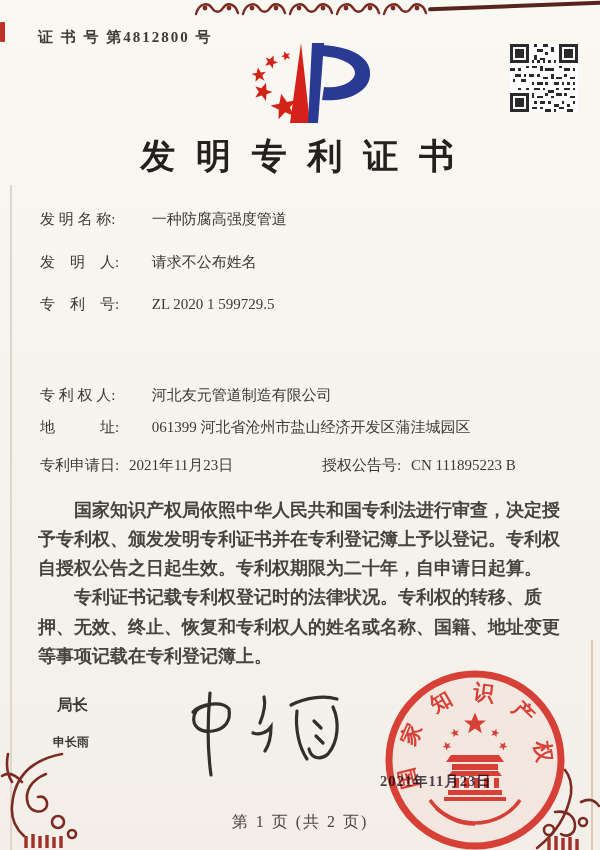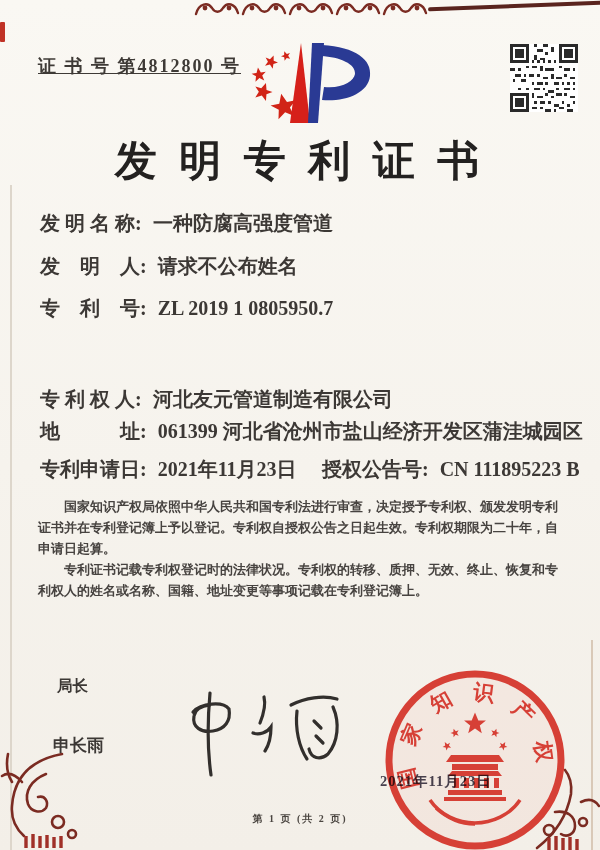"证 书 号 第4812800 号" .cert-no { font-size: 18px -> 15px; text-decoration: underline -> none; top: 54px -> 28px }
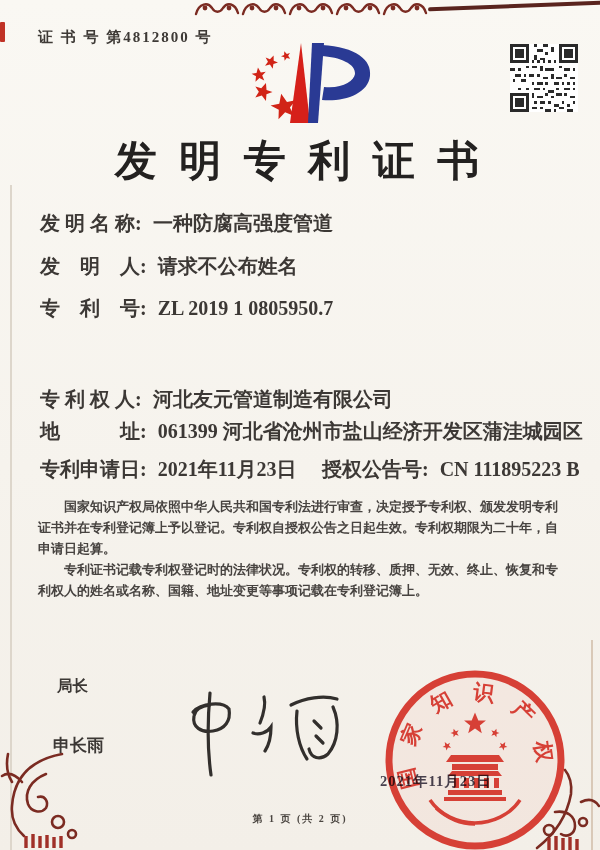"发 明 专 利 证" .title { font-size: 42px -> 35px }
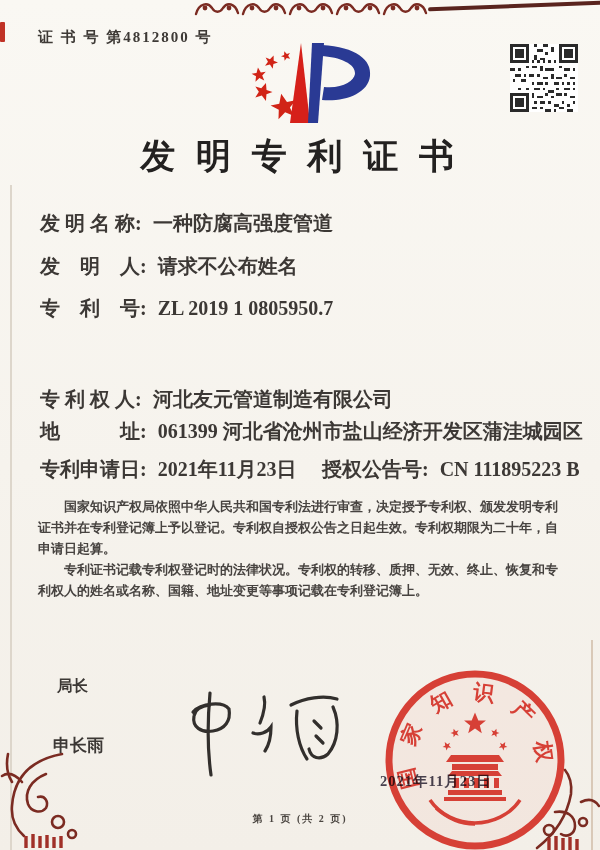"发 明 名 称: 一种防腐高强度管道" .row { font-size: 20px -> 15px; font-weight: 700 -> 400 }
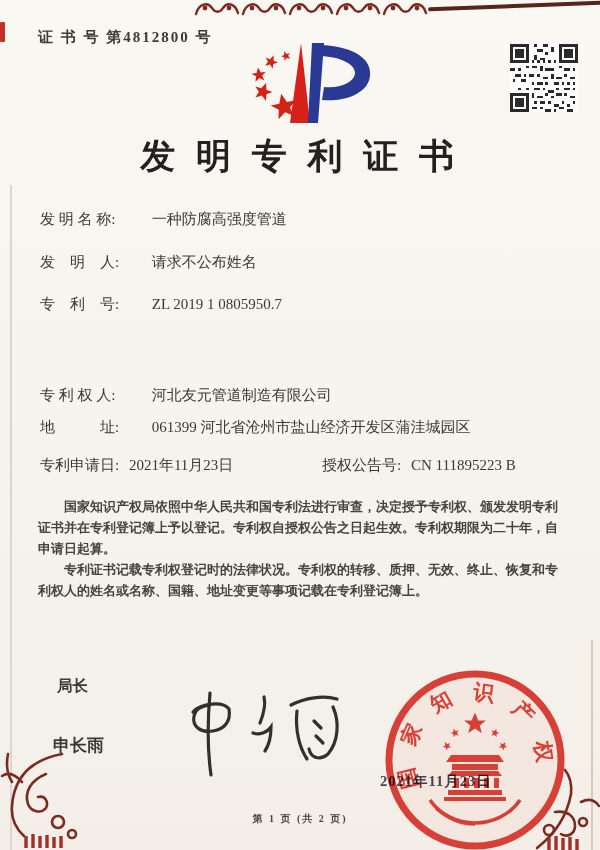"ZL 2019 1 0805950.7" span.val { text: 2019 1 0805950.7 -> 2020 1 599729.5 }
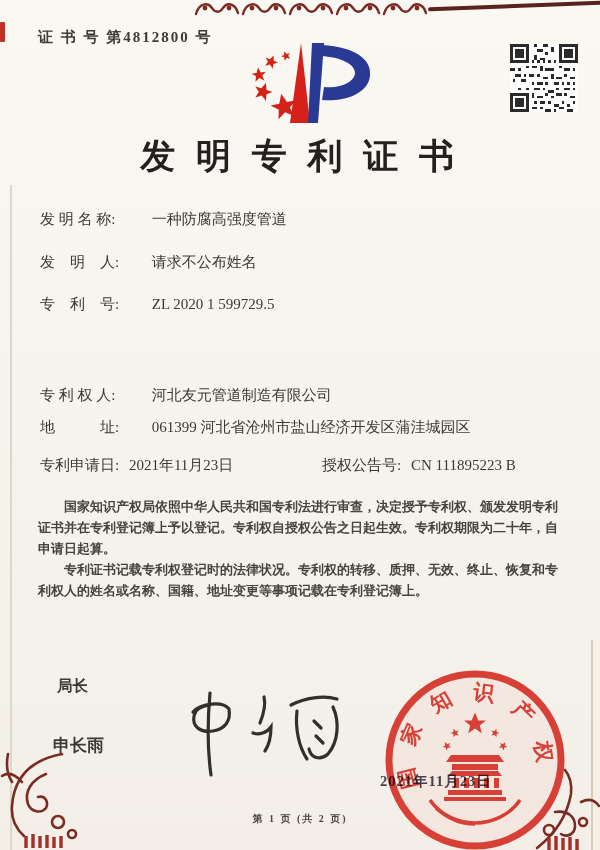"国家知识产权局依照中华人民共和国专利法进行审查，决定授予专利权、颁发发明专利证书" .paras p { font-size: 13px -> 18px }
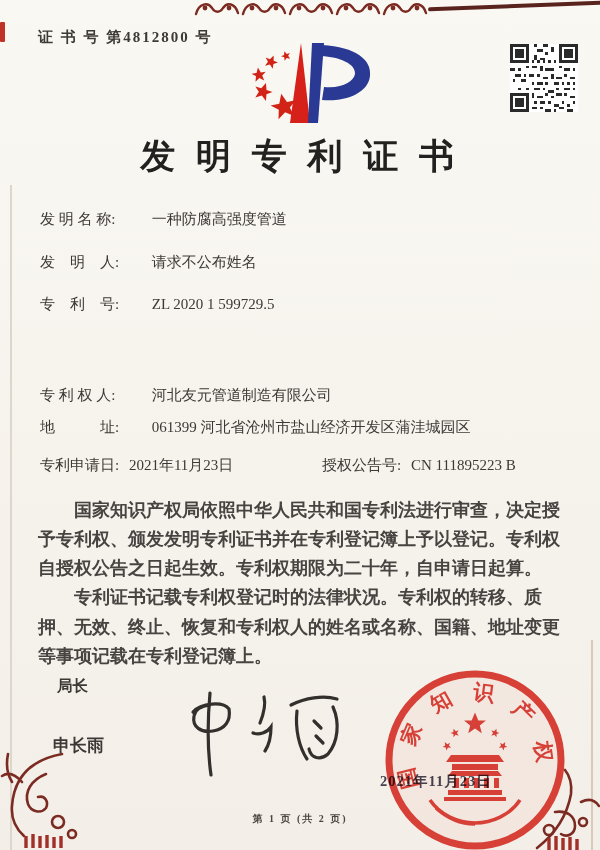"局长" .signoff-title { top: 676px -> 695px }
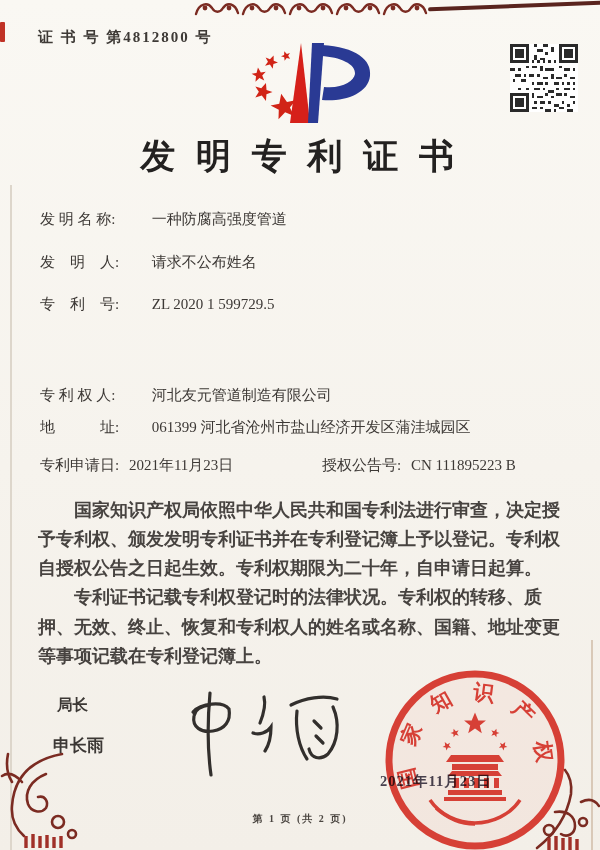"申长雨" .signoff-name { font-size: 17px -> 12px }
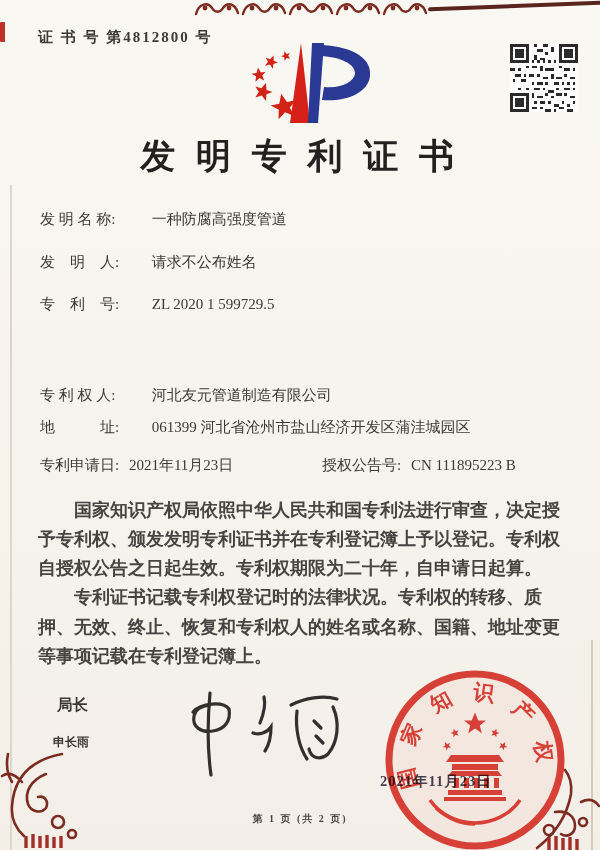"第 1 页 (共 2" .footer { font-size: 10px -> 16px; font-weight: 700 -> 400 }
